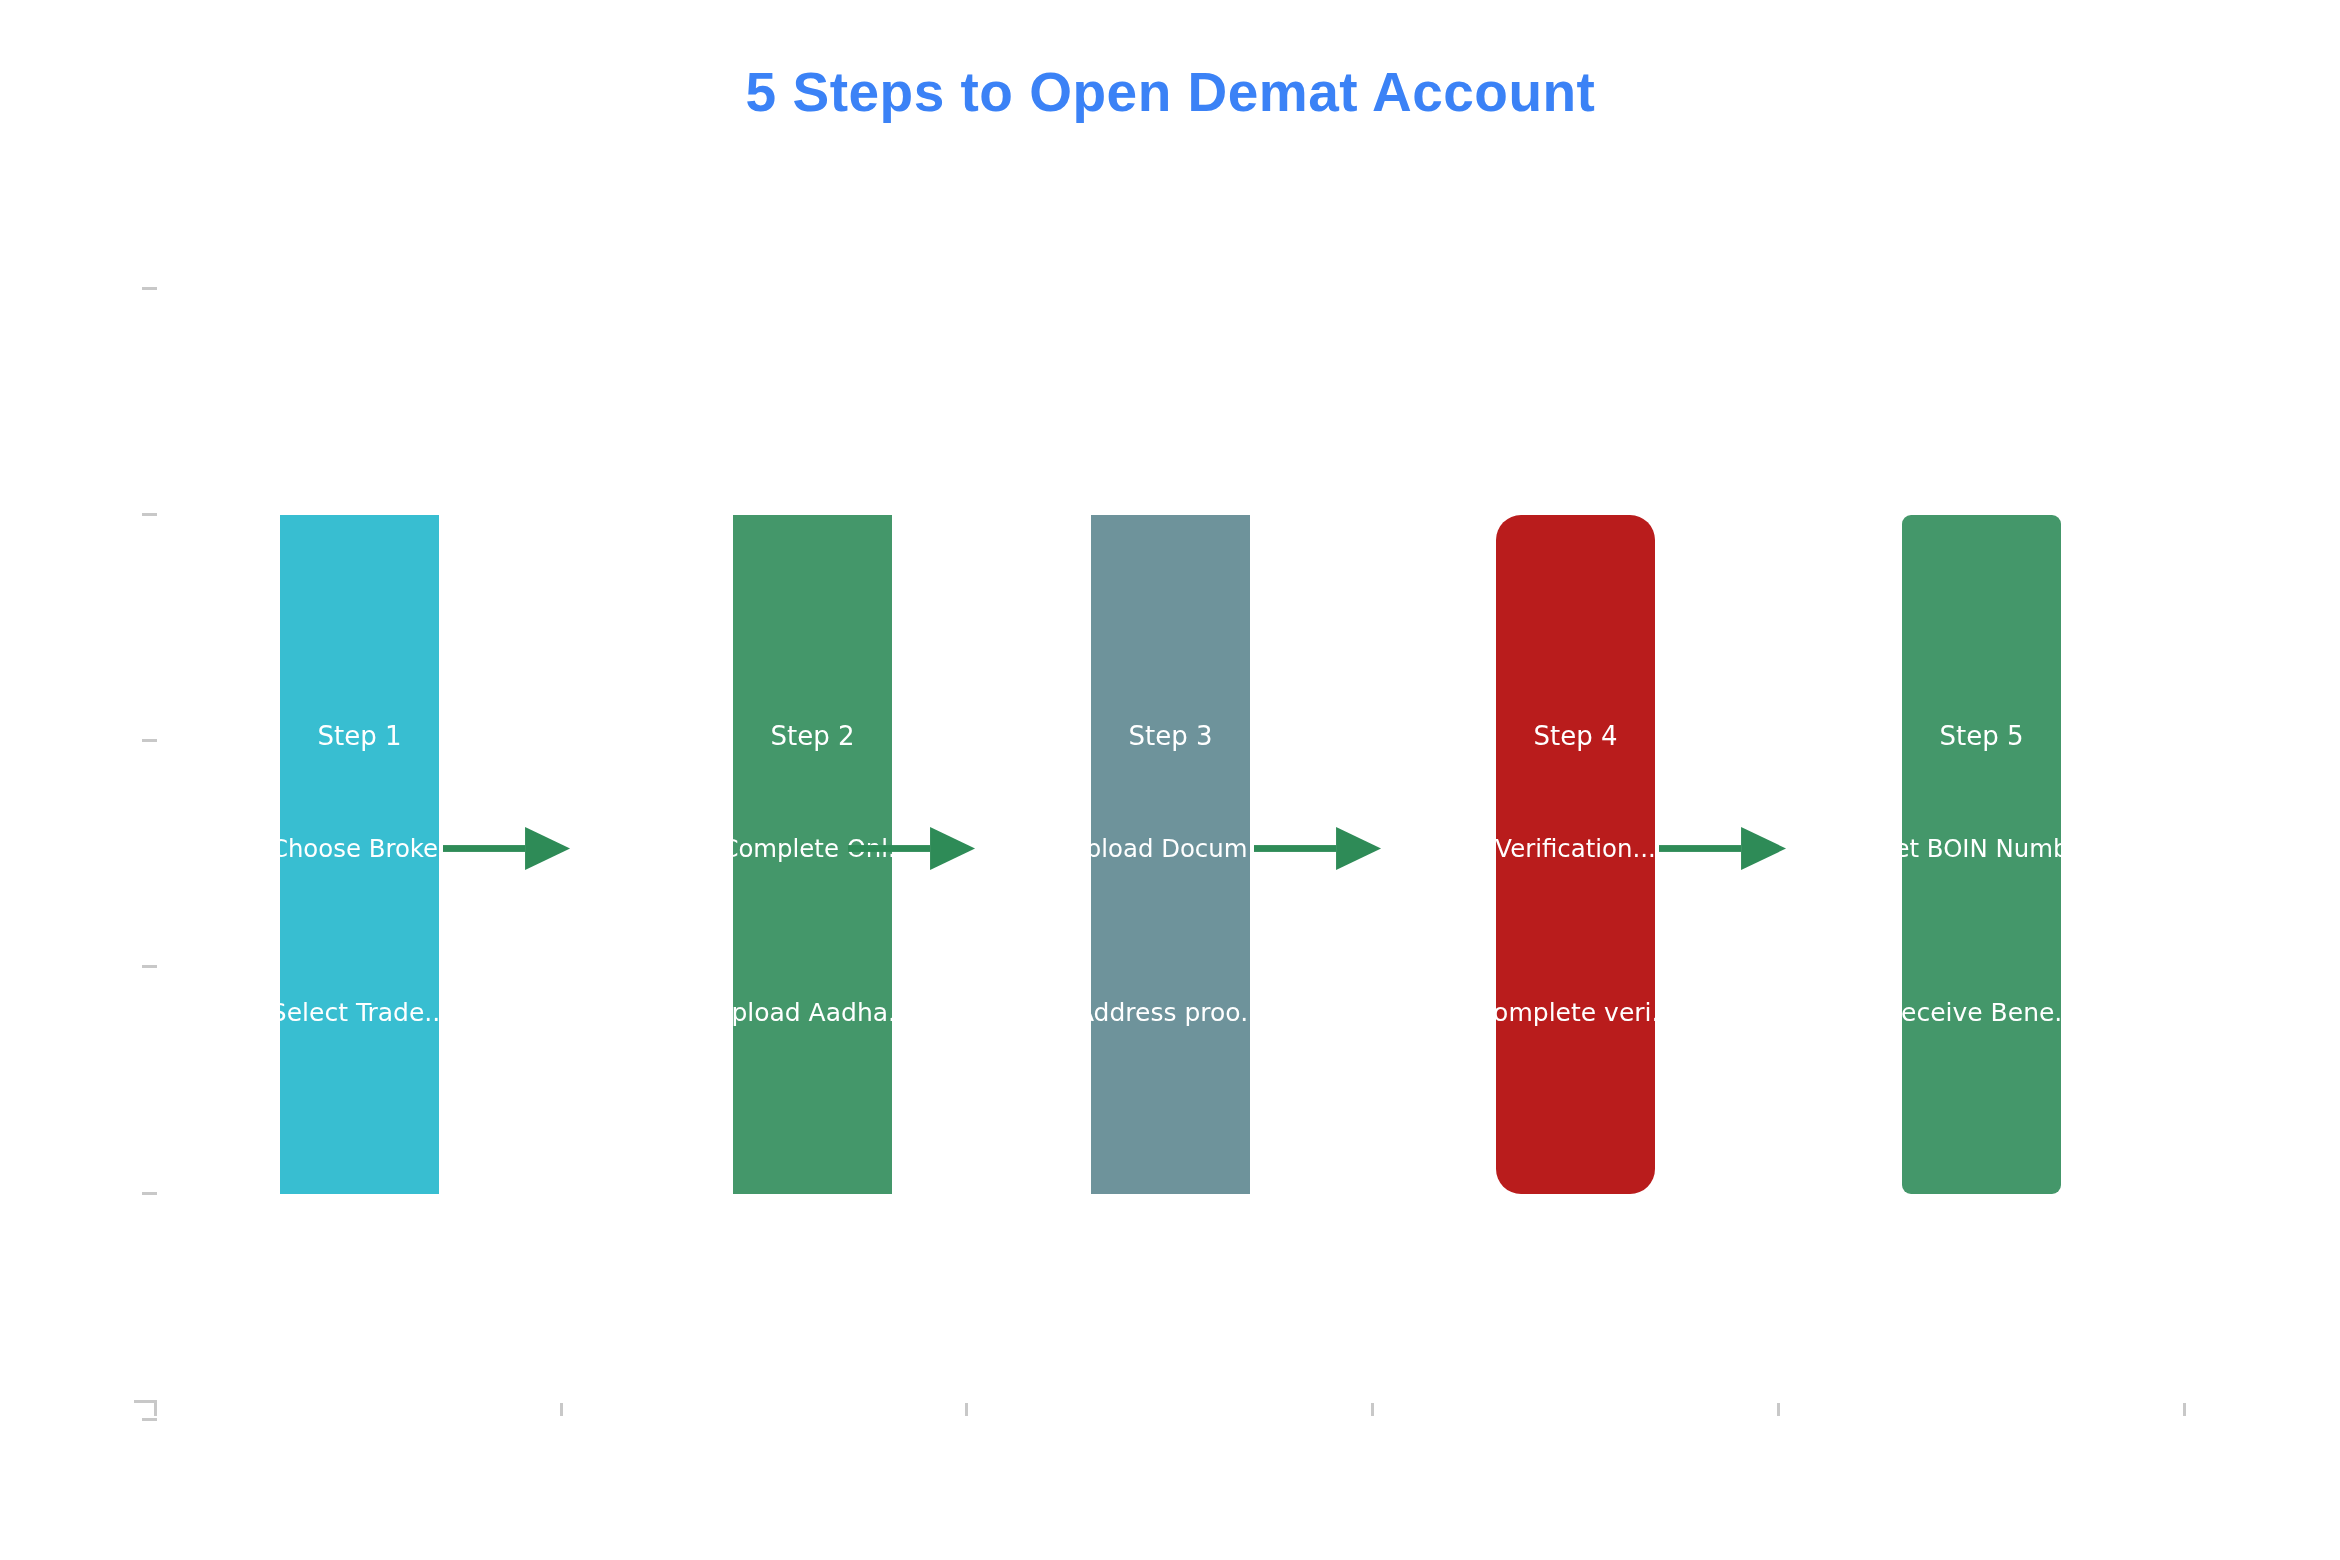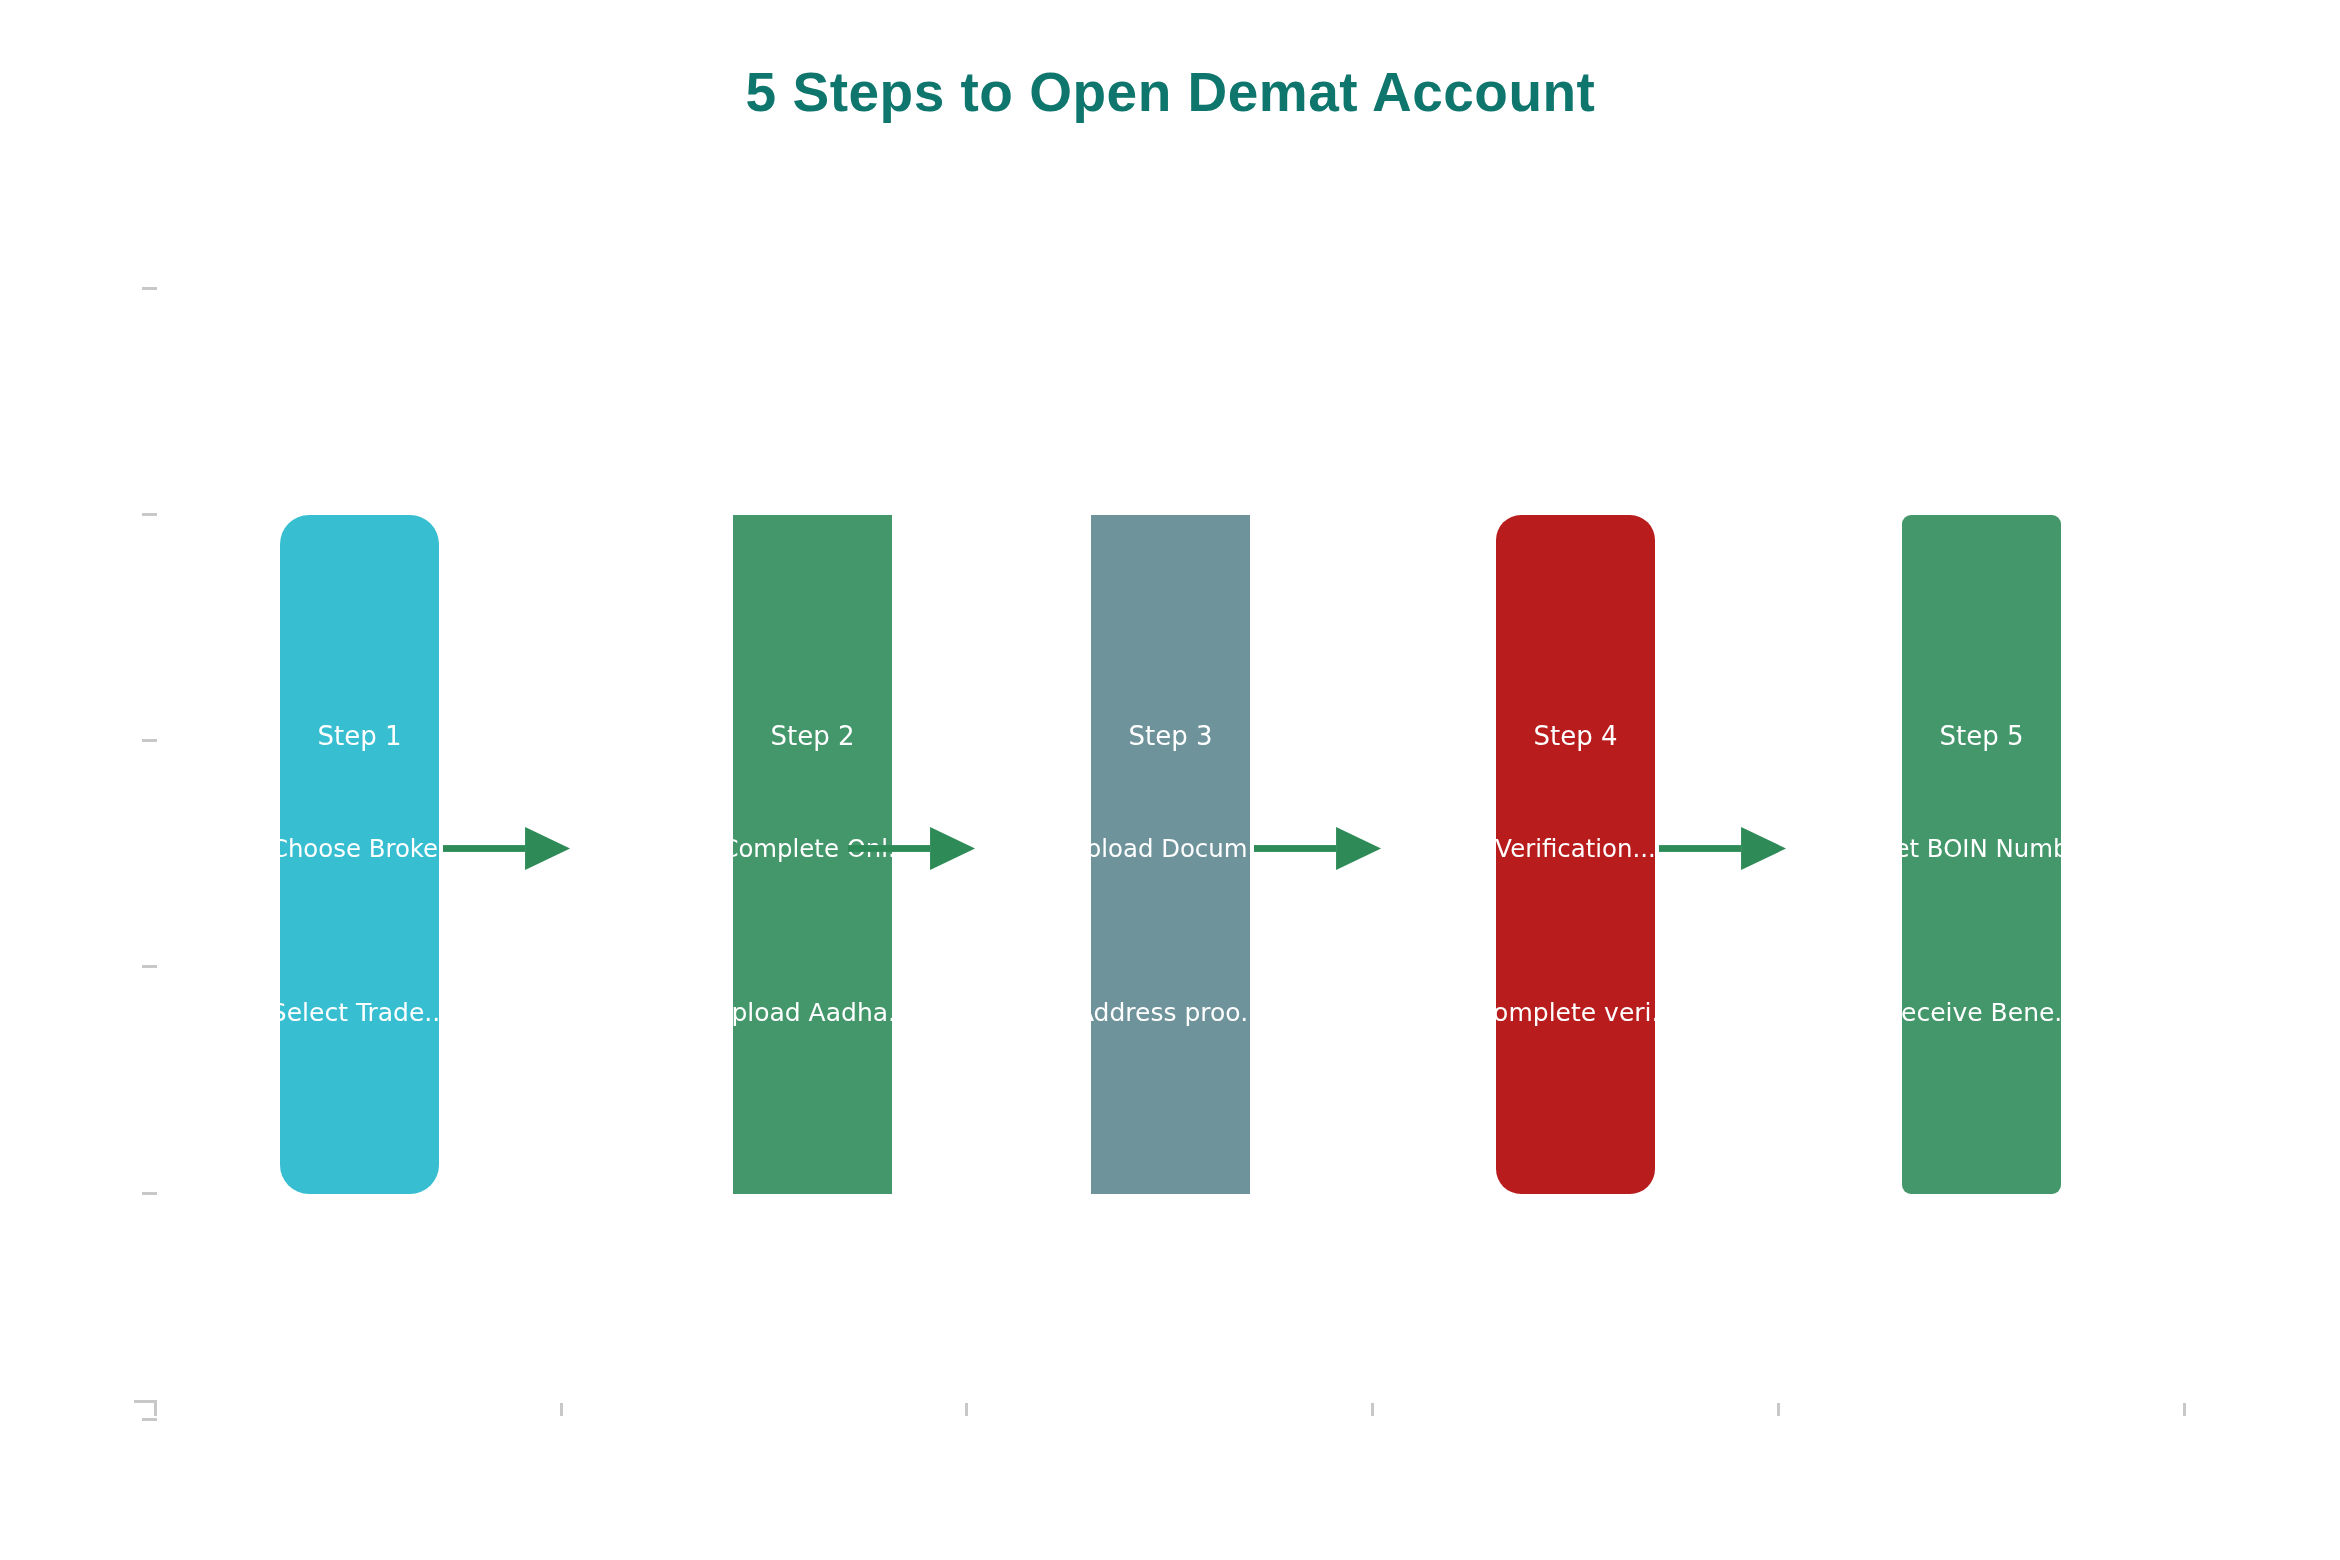"5 Steps to Open Demat" .title { color: #0f766e -> #3b82f6 }
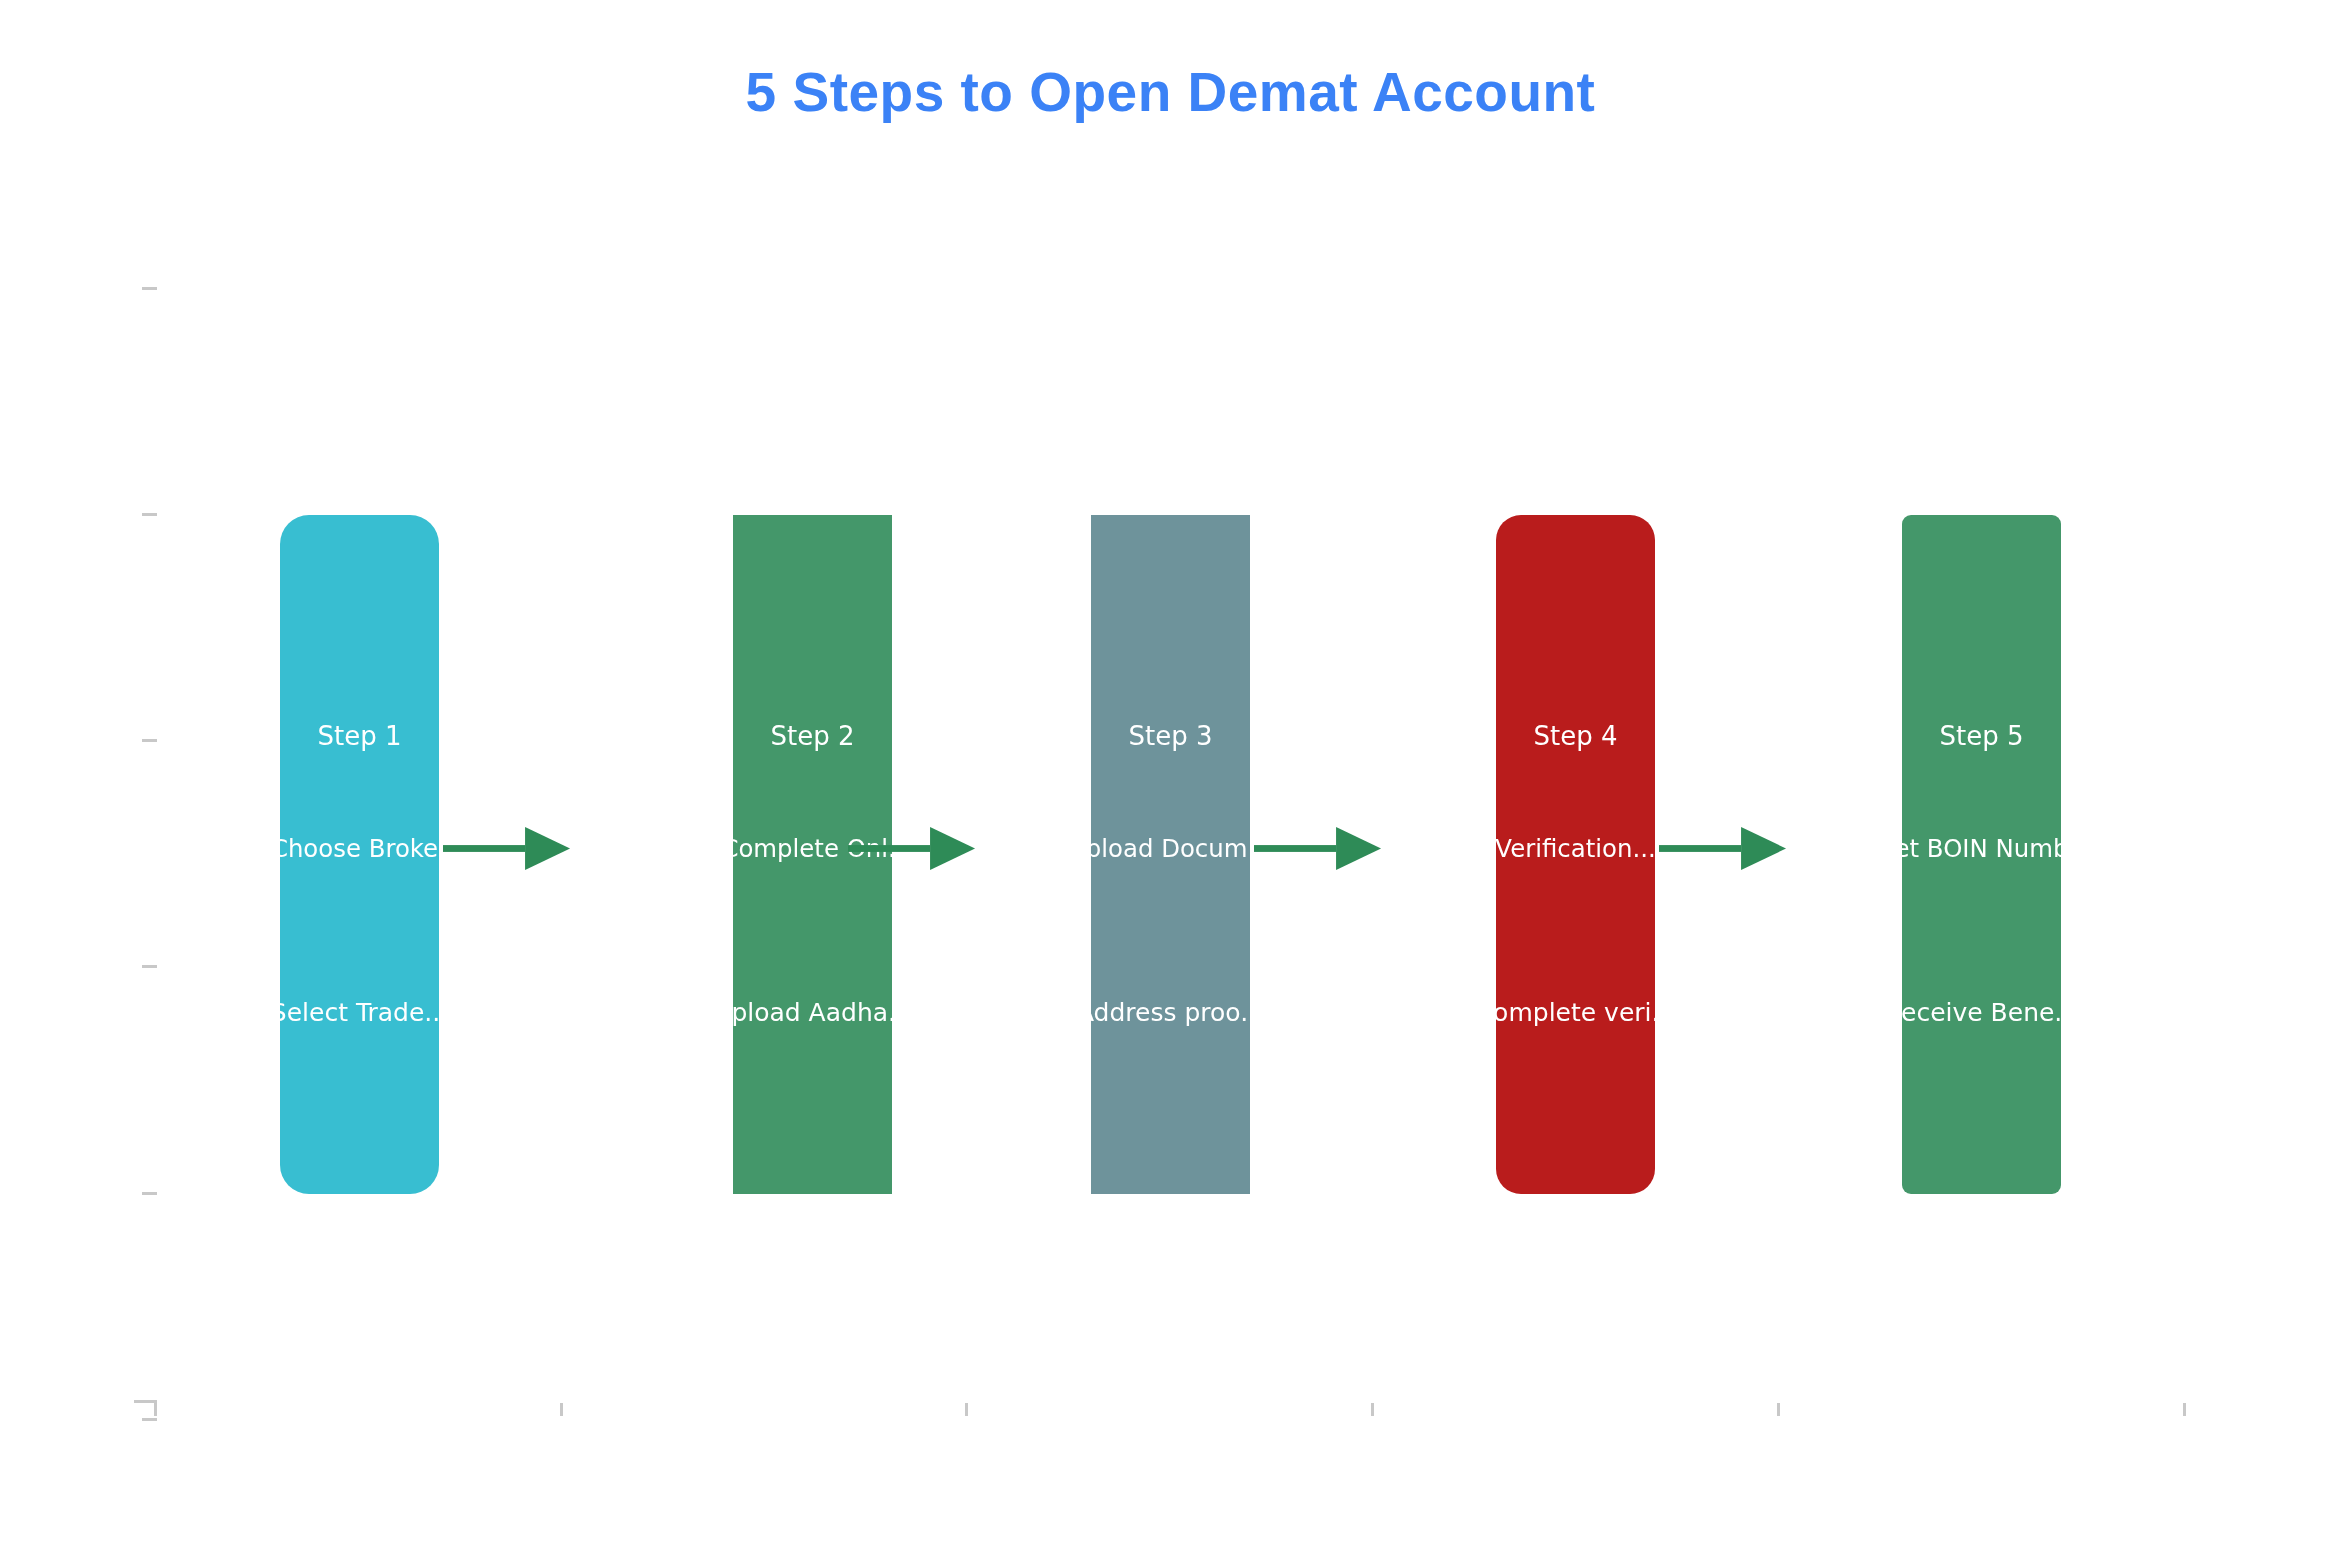"Step 1" div.step-box { border-radius: 29px -> none }
